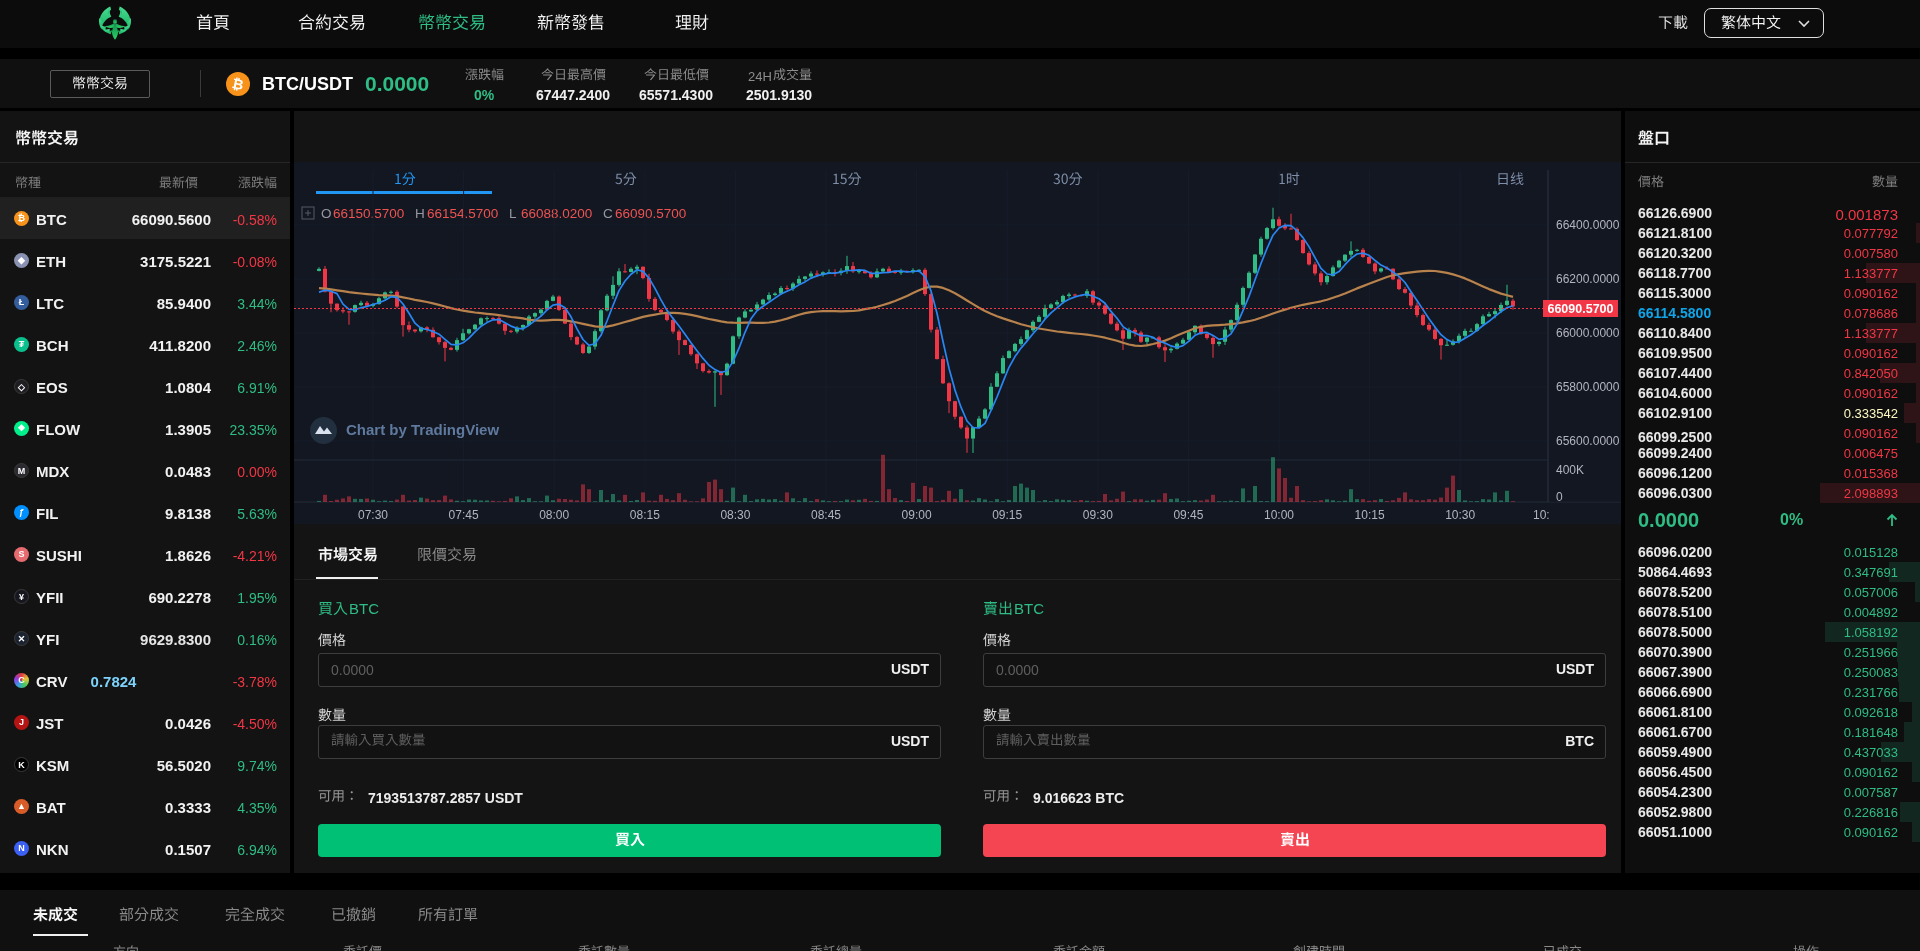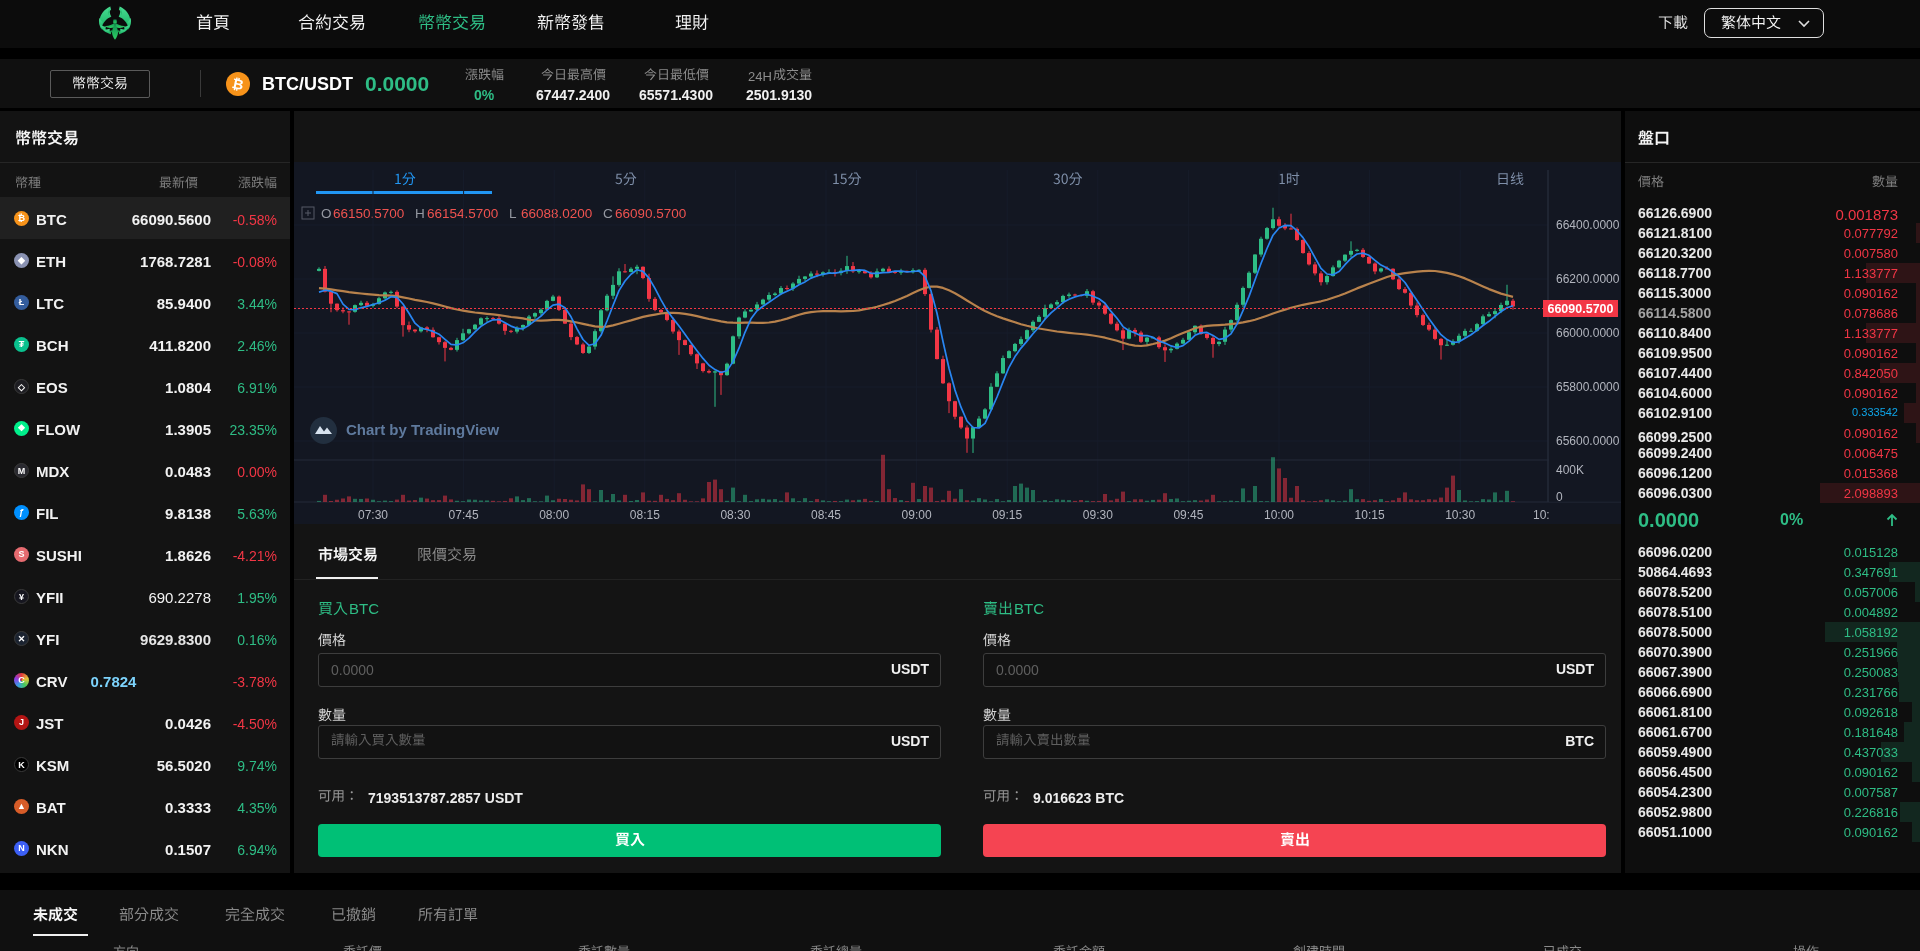"1768.7281" div.abs { text: 1768.7281 -> 3175.5221 }
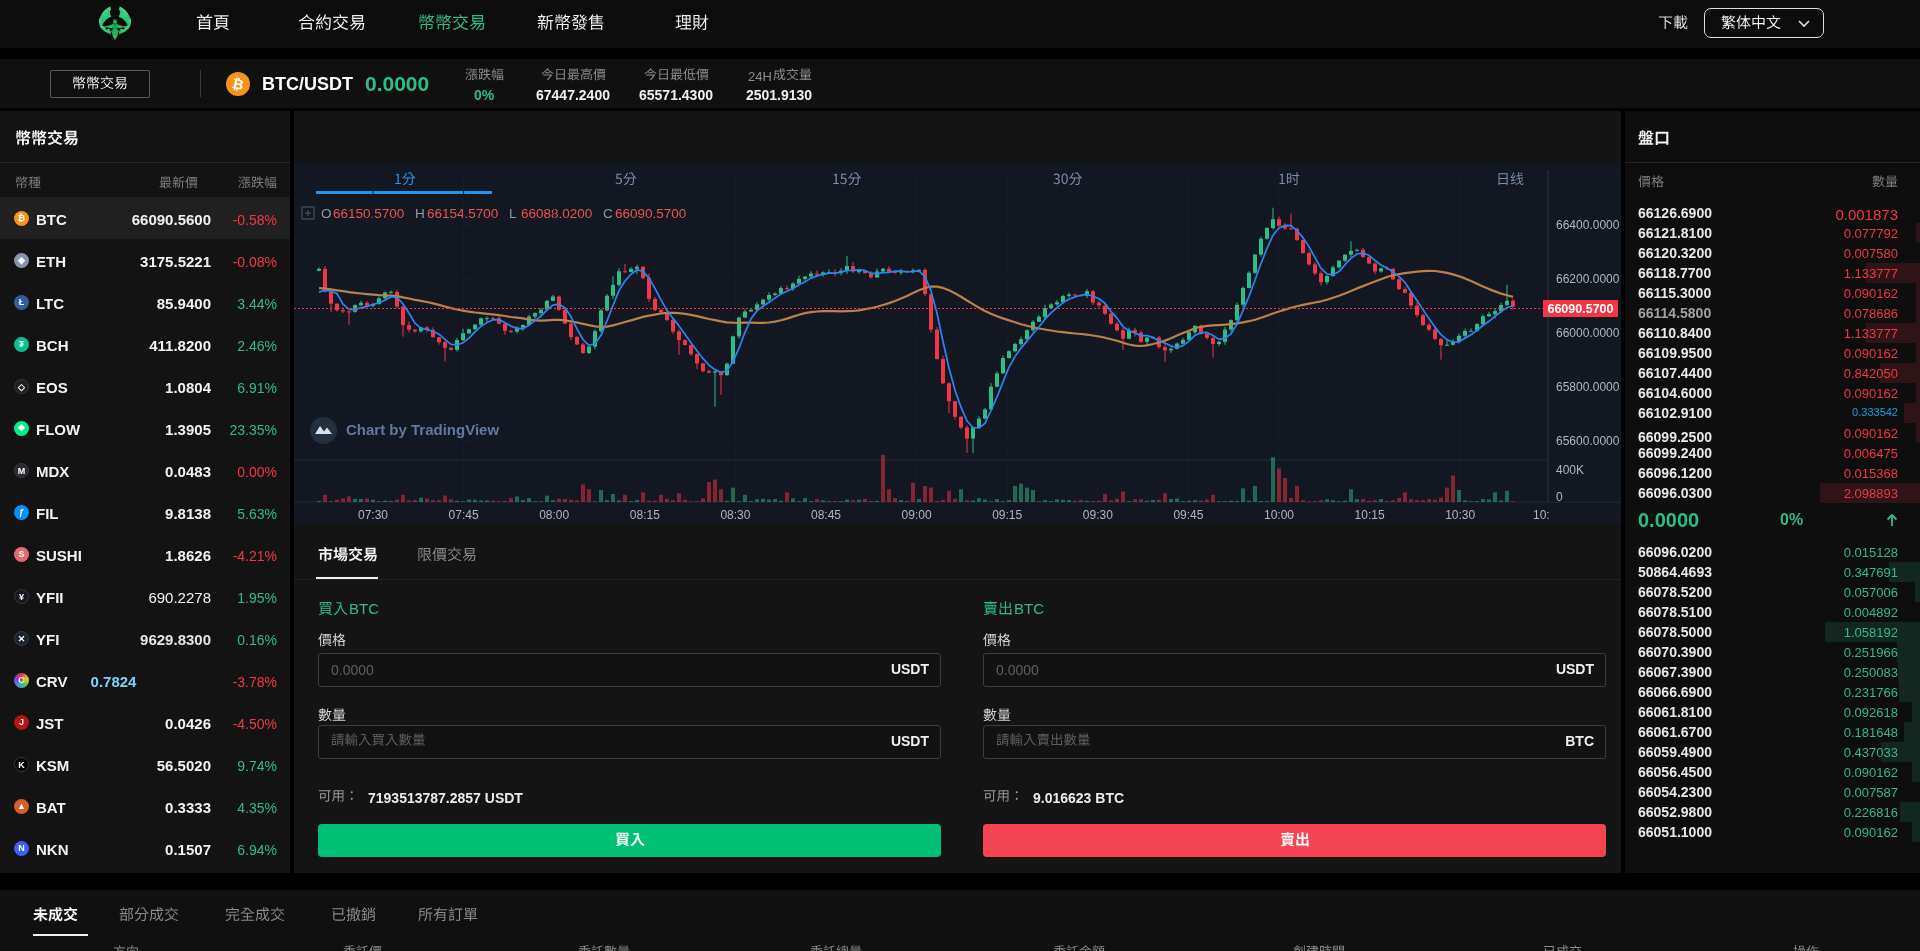"66114.5800" div.abs { color: #a3a3a3 -> #0ea5e9 }
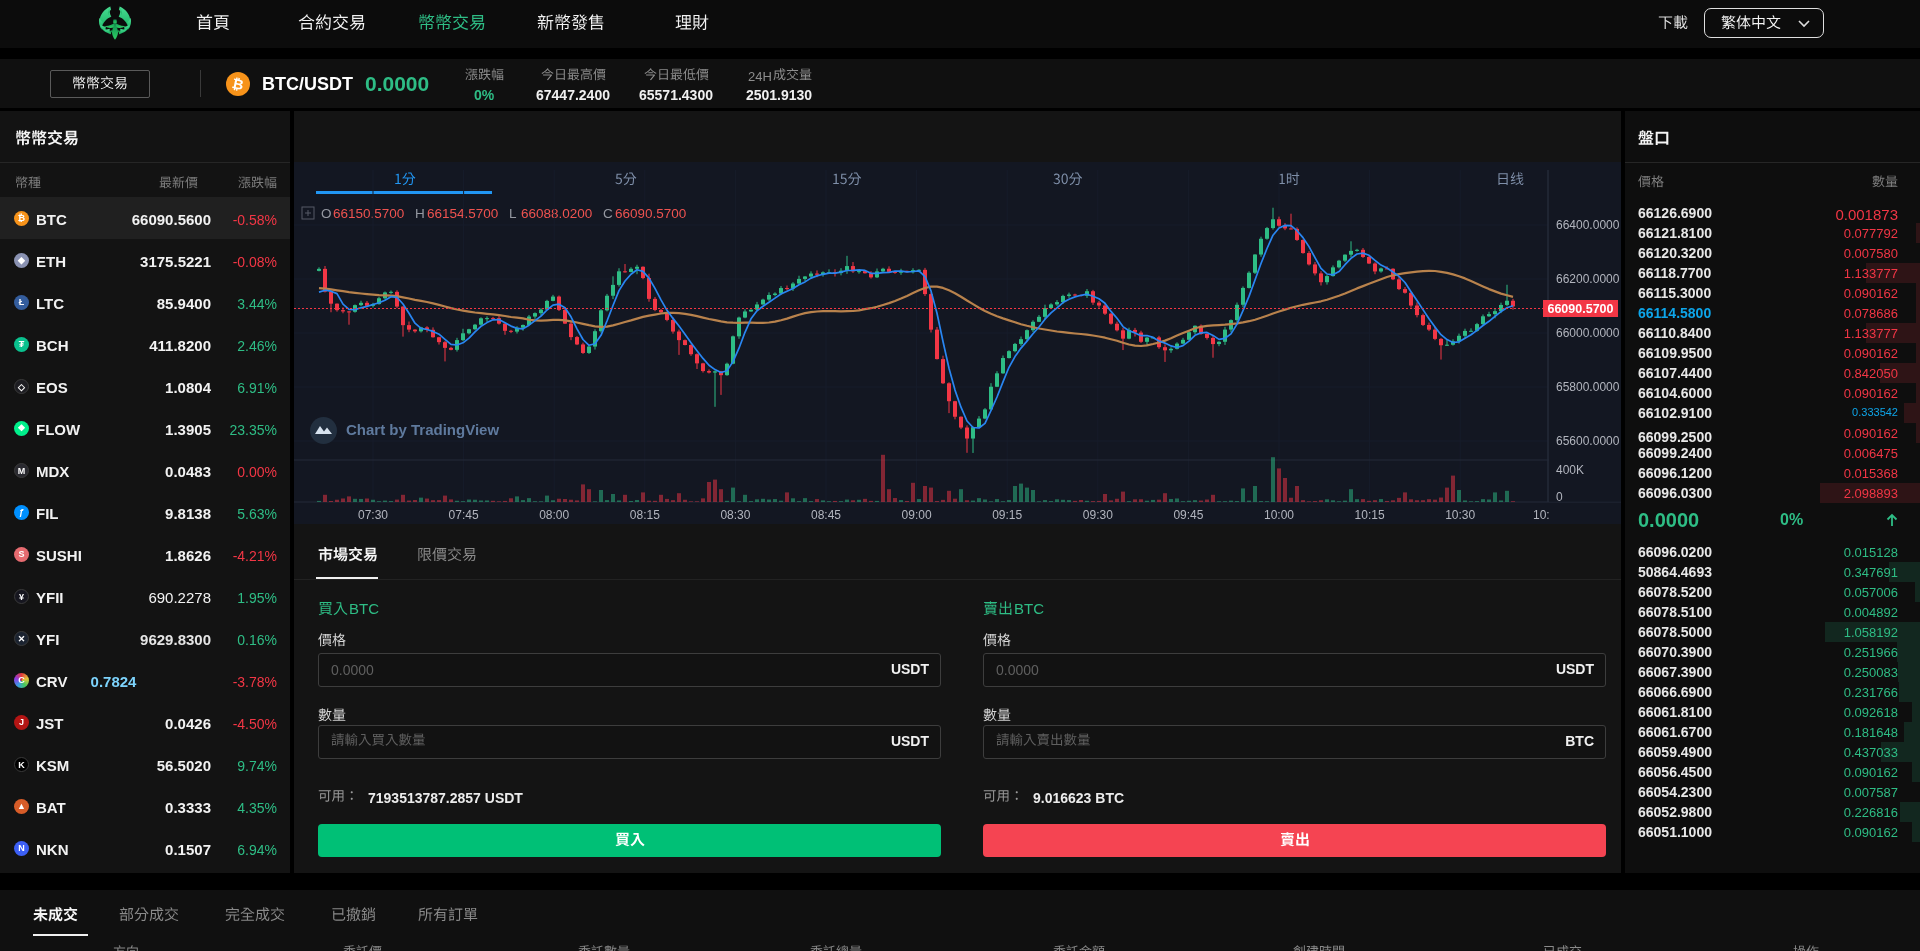"0.333542" div.abs { color: #0ea5e9 -> #fef9c3; font-size: 11px -> 13px }
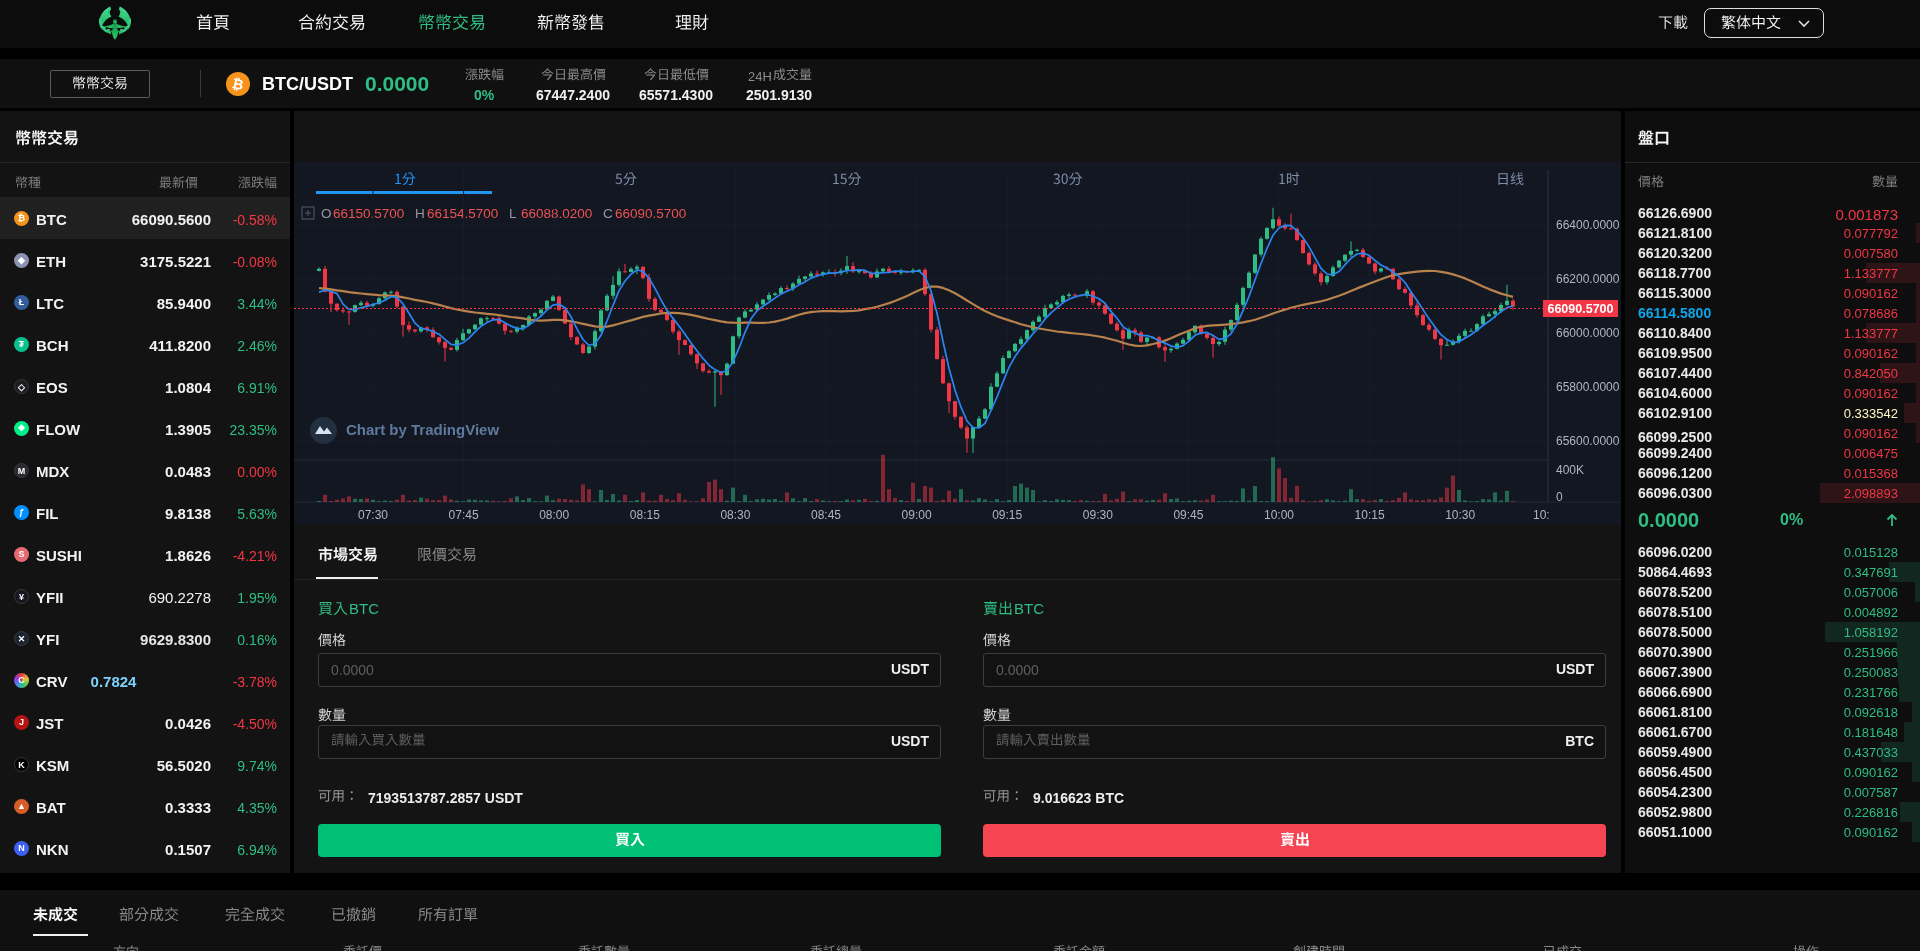"690.2278" div.abs { font-weight: normal -> bold }
